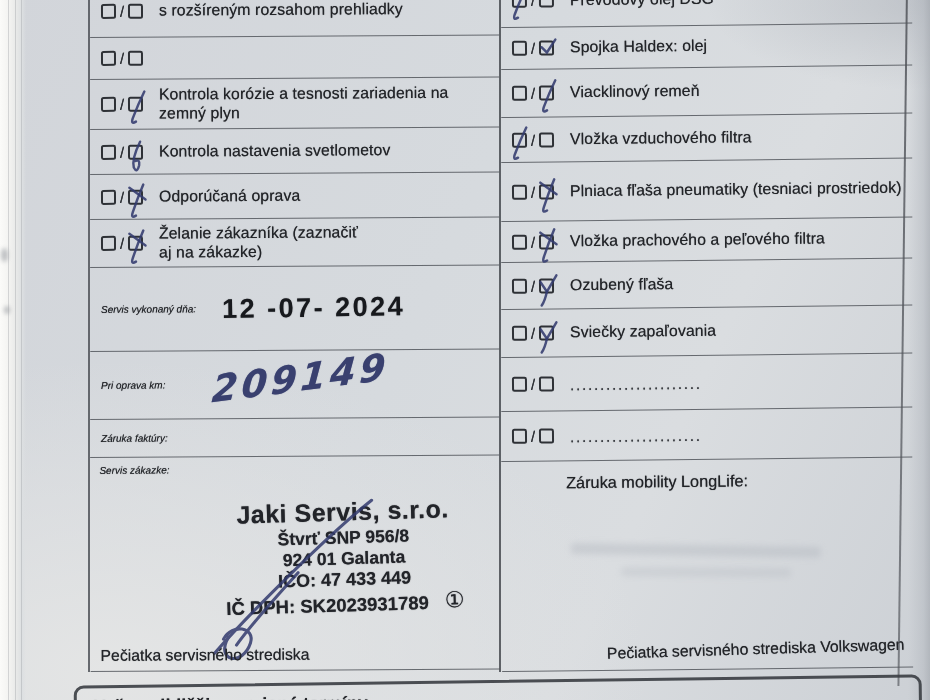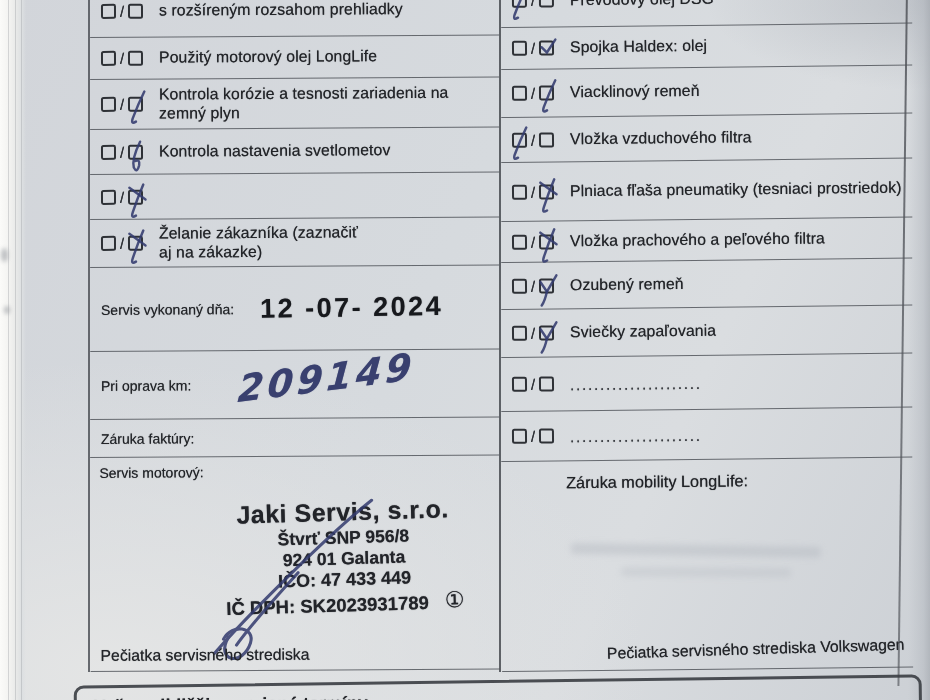"Použitý motorový olej LongLife" span.lbl { html: <span>Použitý motorový olej LongLife</span> -> none }
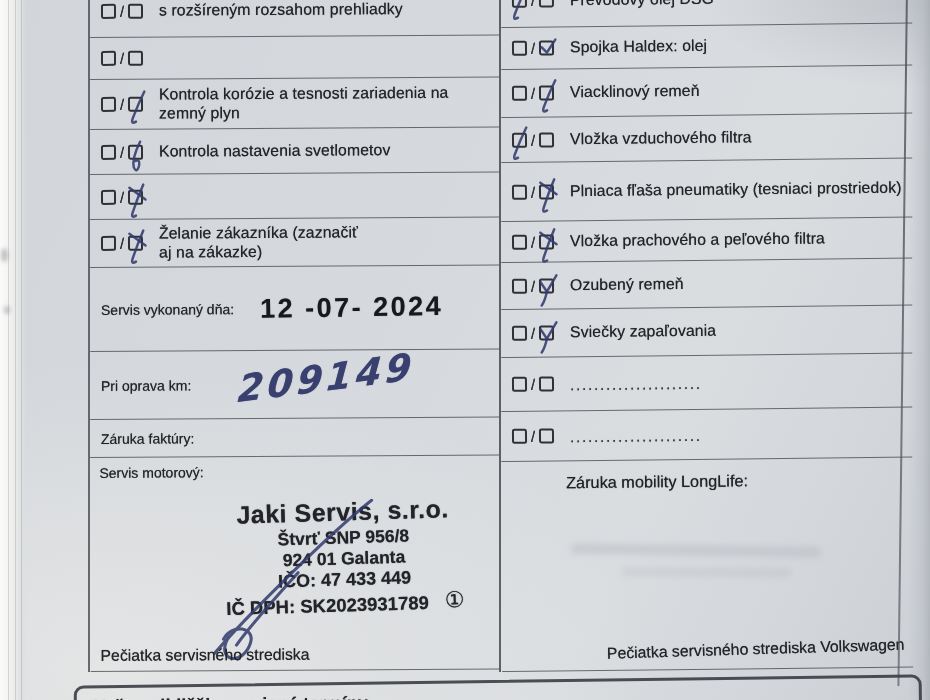"Odporúčaná oprava" span.lbl { html: none -> <span>Odporúčaná oprava</span> }
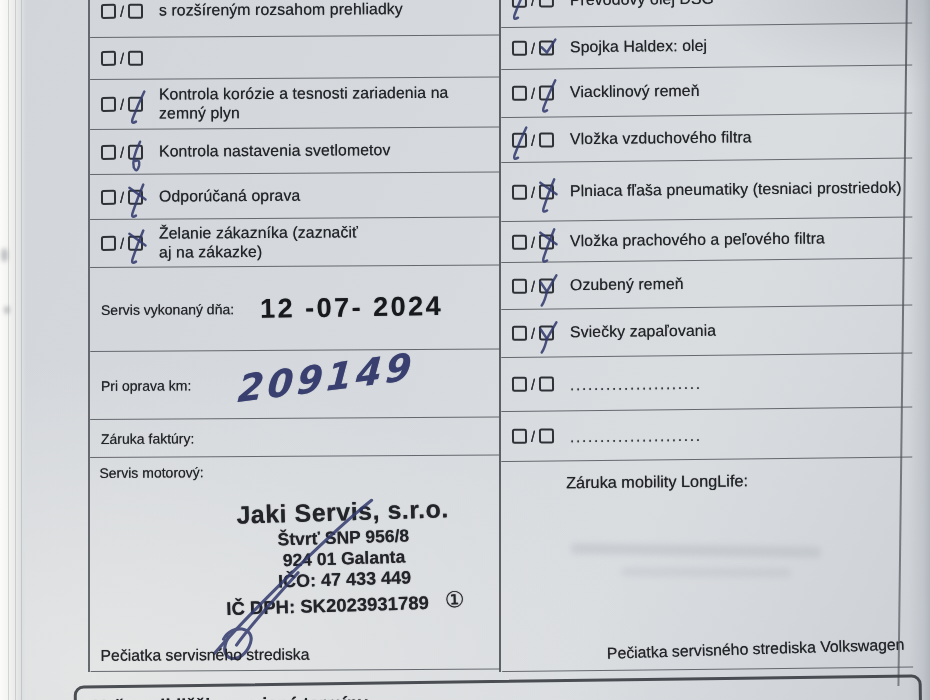"Ozubený remeň" span.lbl { text: remeň -> fľaša }
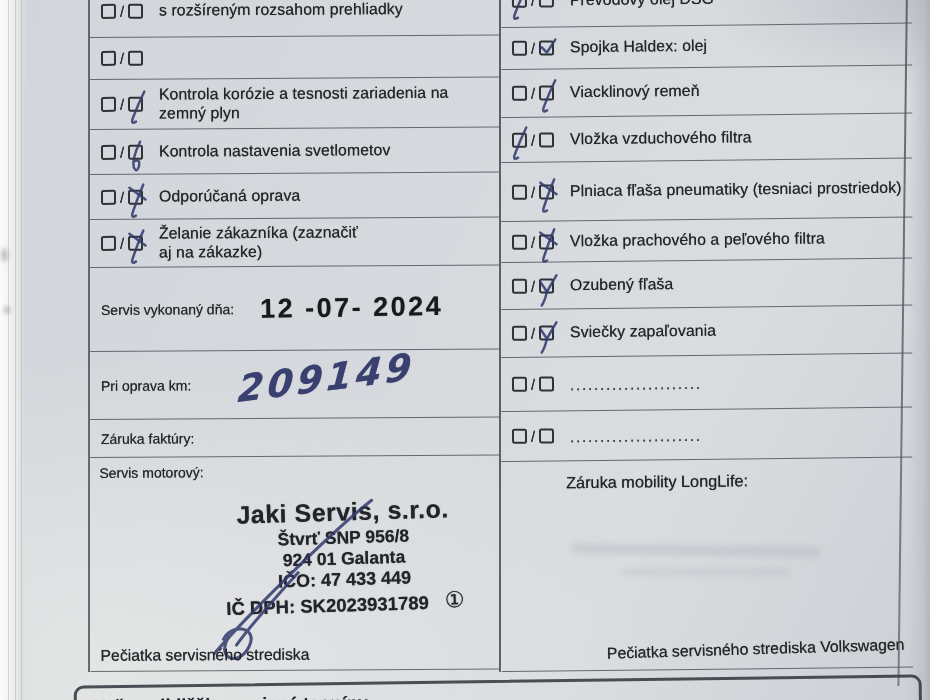"Servis vykonaný dňa:" .flabel { font-size: 14px -> 10px; font-style: none -> italic }
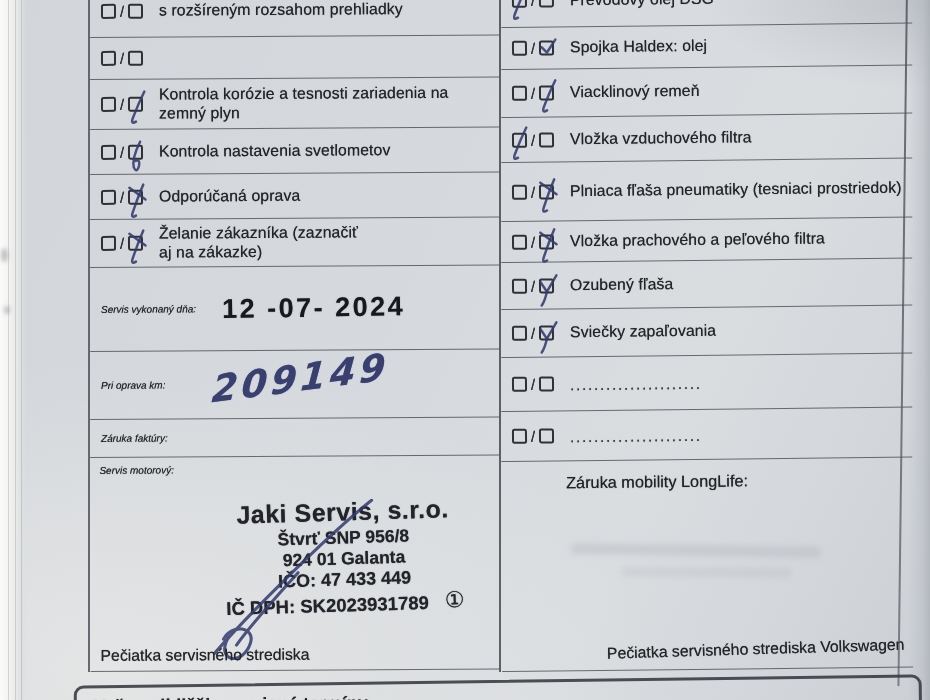"Servis motorový:" span.flabel { text: motorový -> zákazke }
